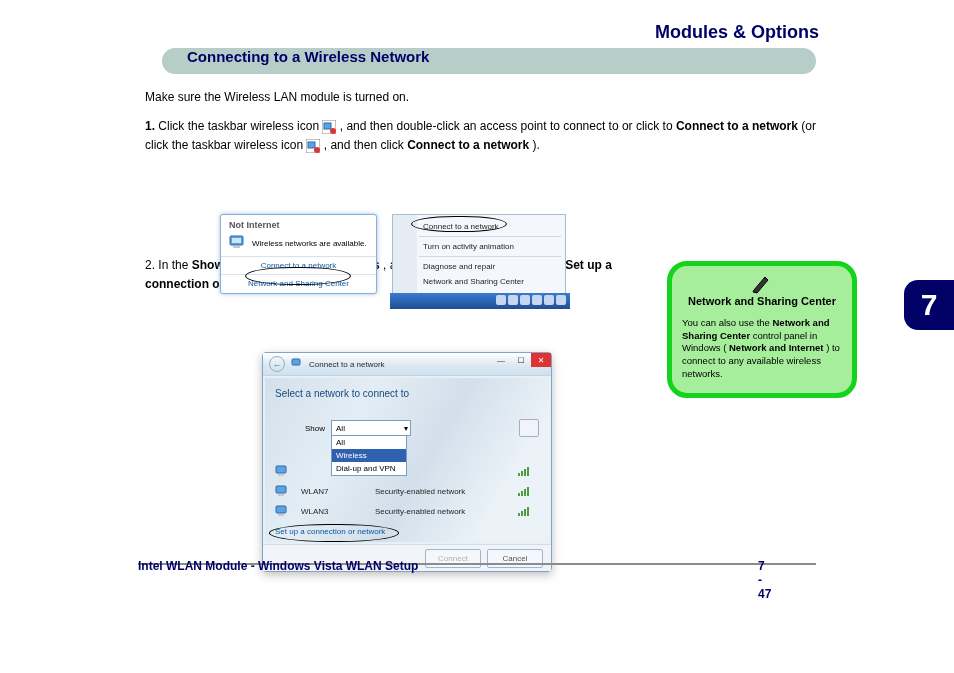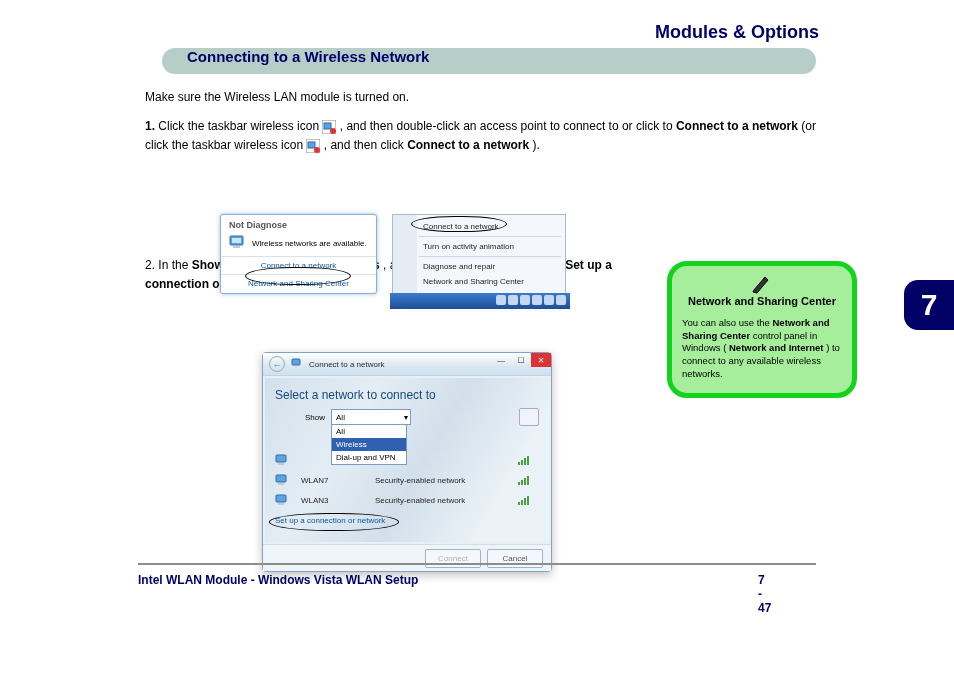"Not Diagnose" div.nc-title { text: Diagnose -> Internet }
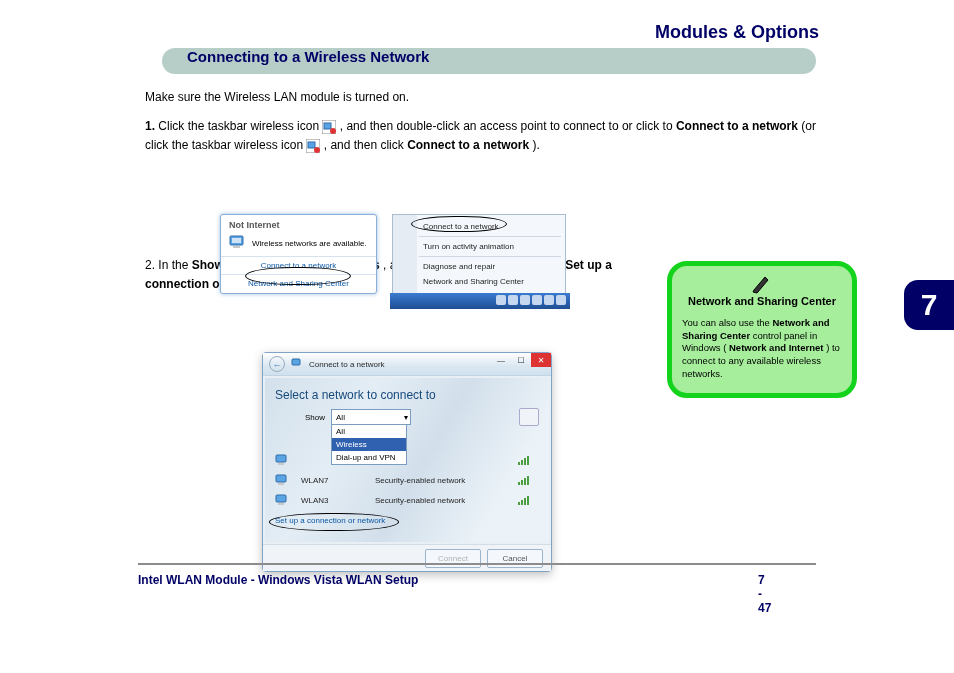"Select a network to connect" .dlg-head { font-size: 12px -> 10px; margin: 4px 0 6px 0 -> 4px 0 20px 0 }
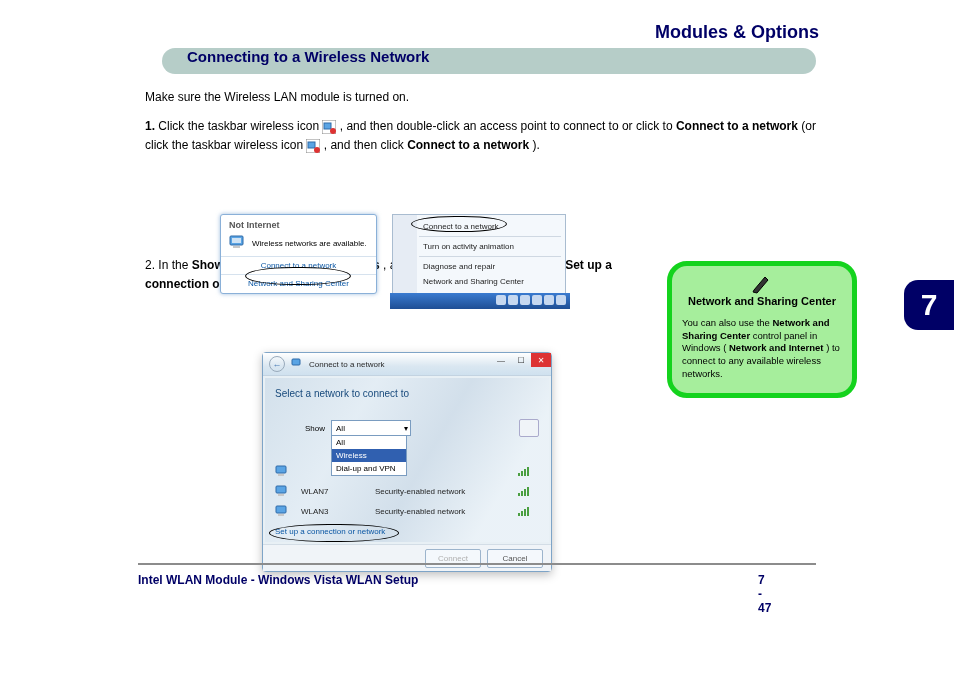"Intel WLAN Module - Windows" .footer-text { bottom: 86px -> 100px }
